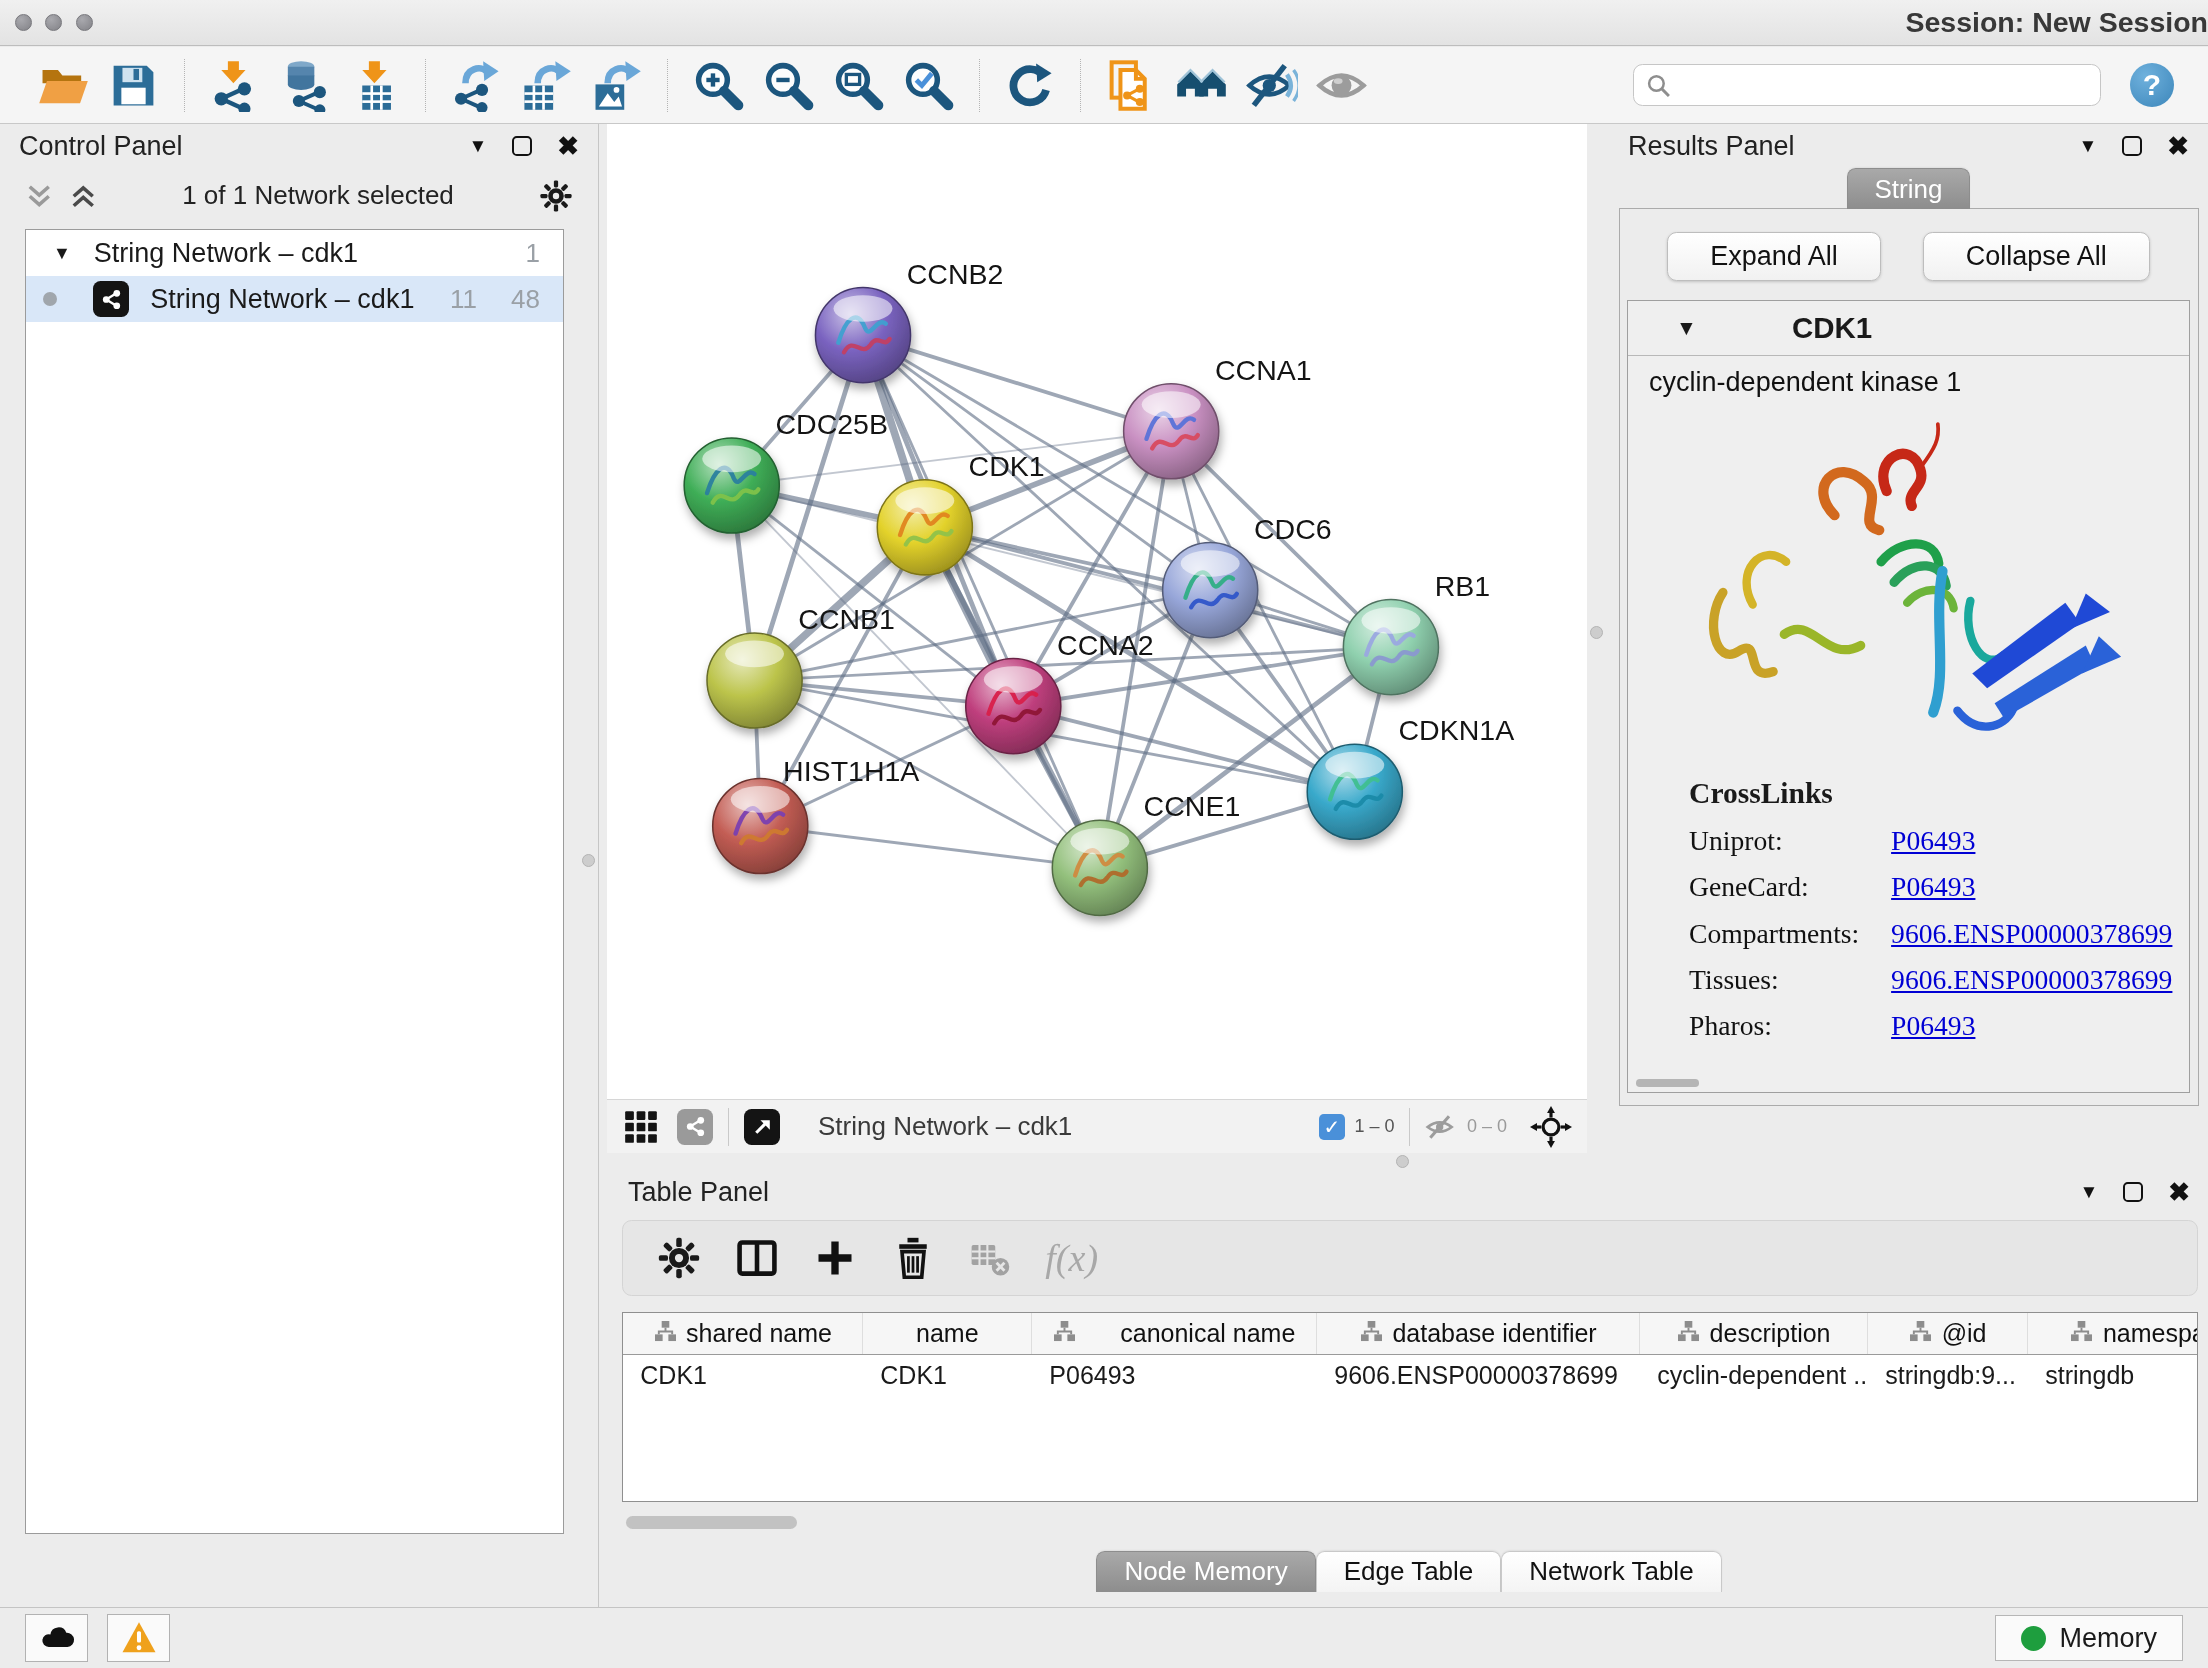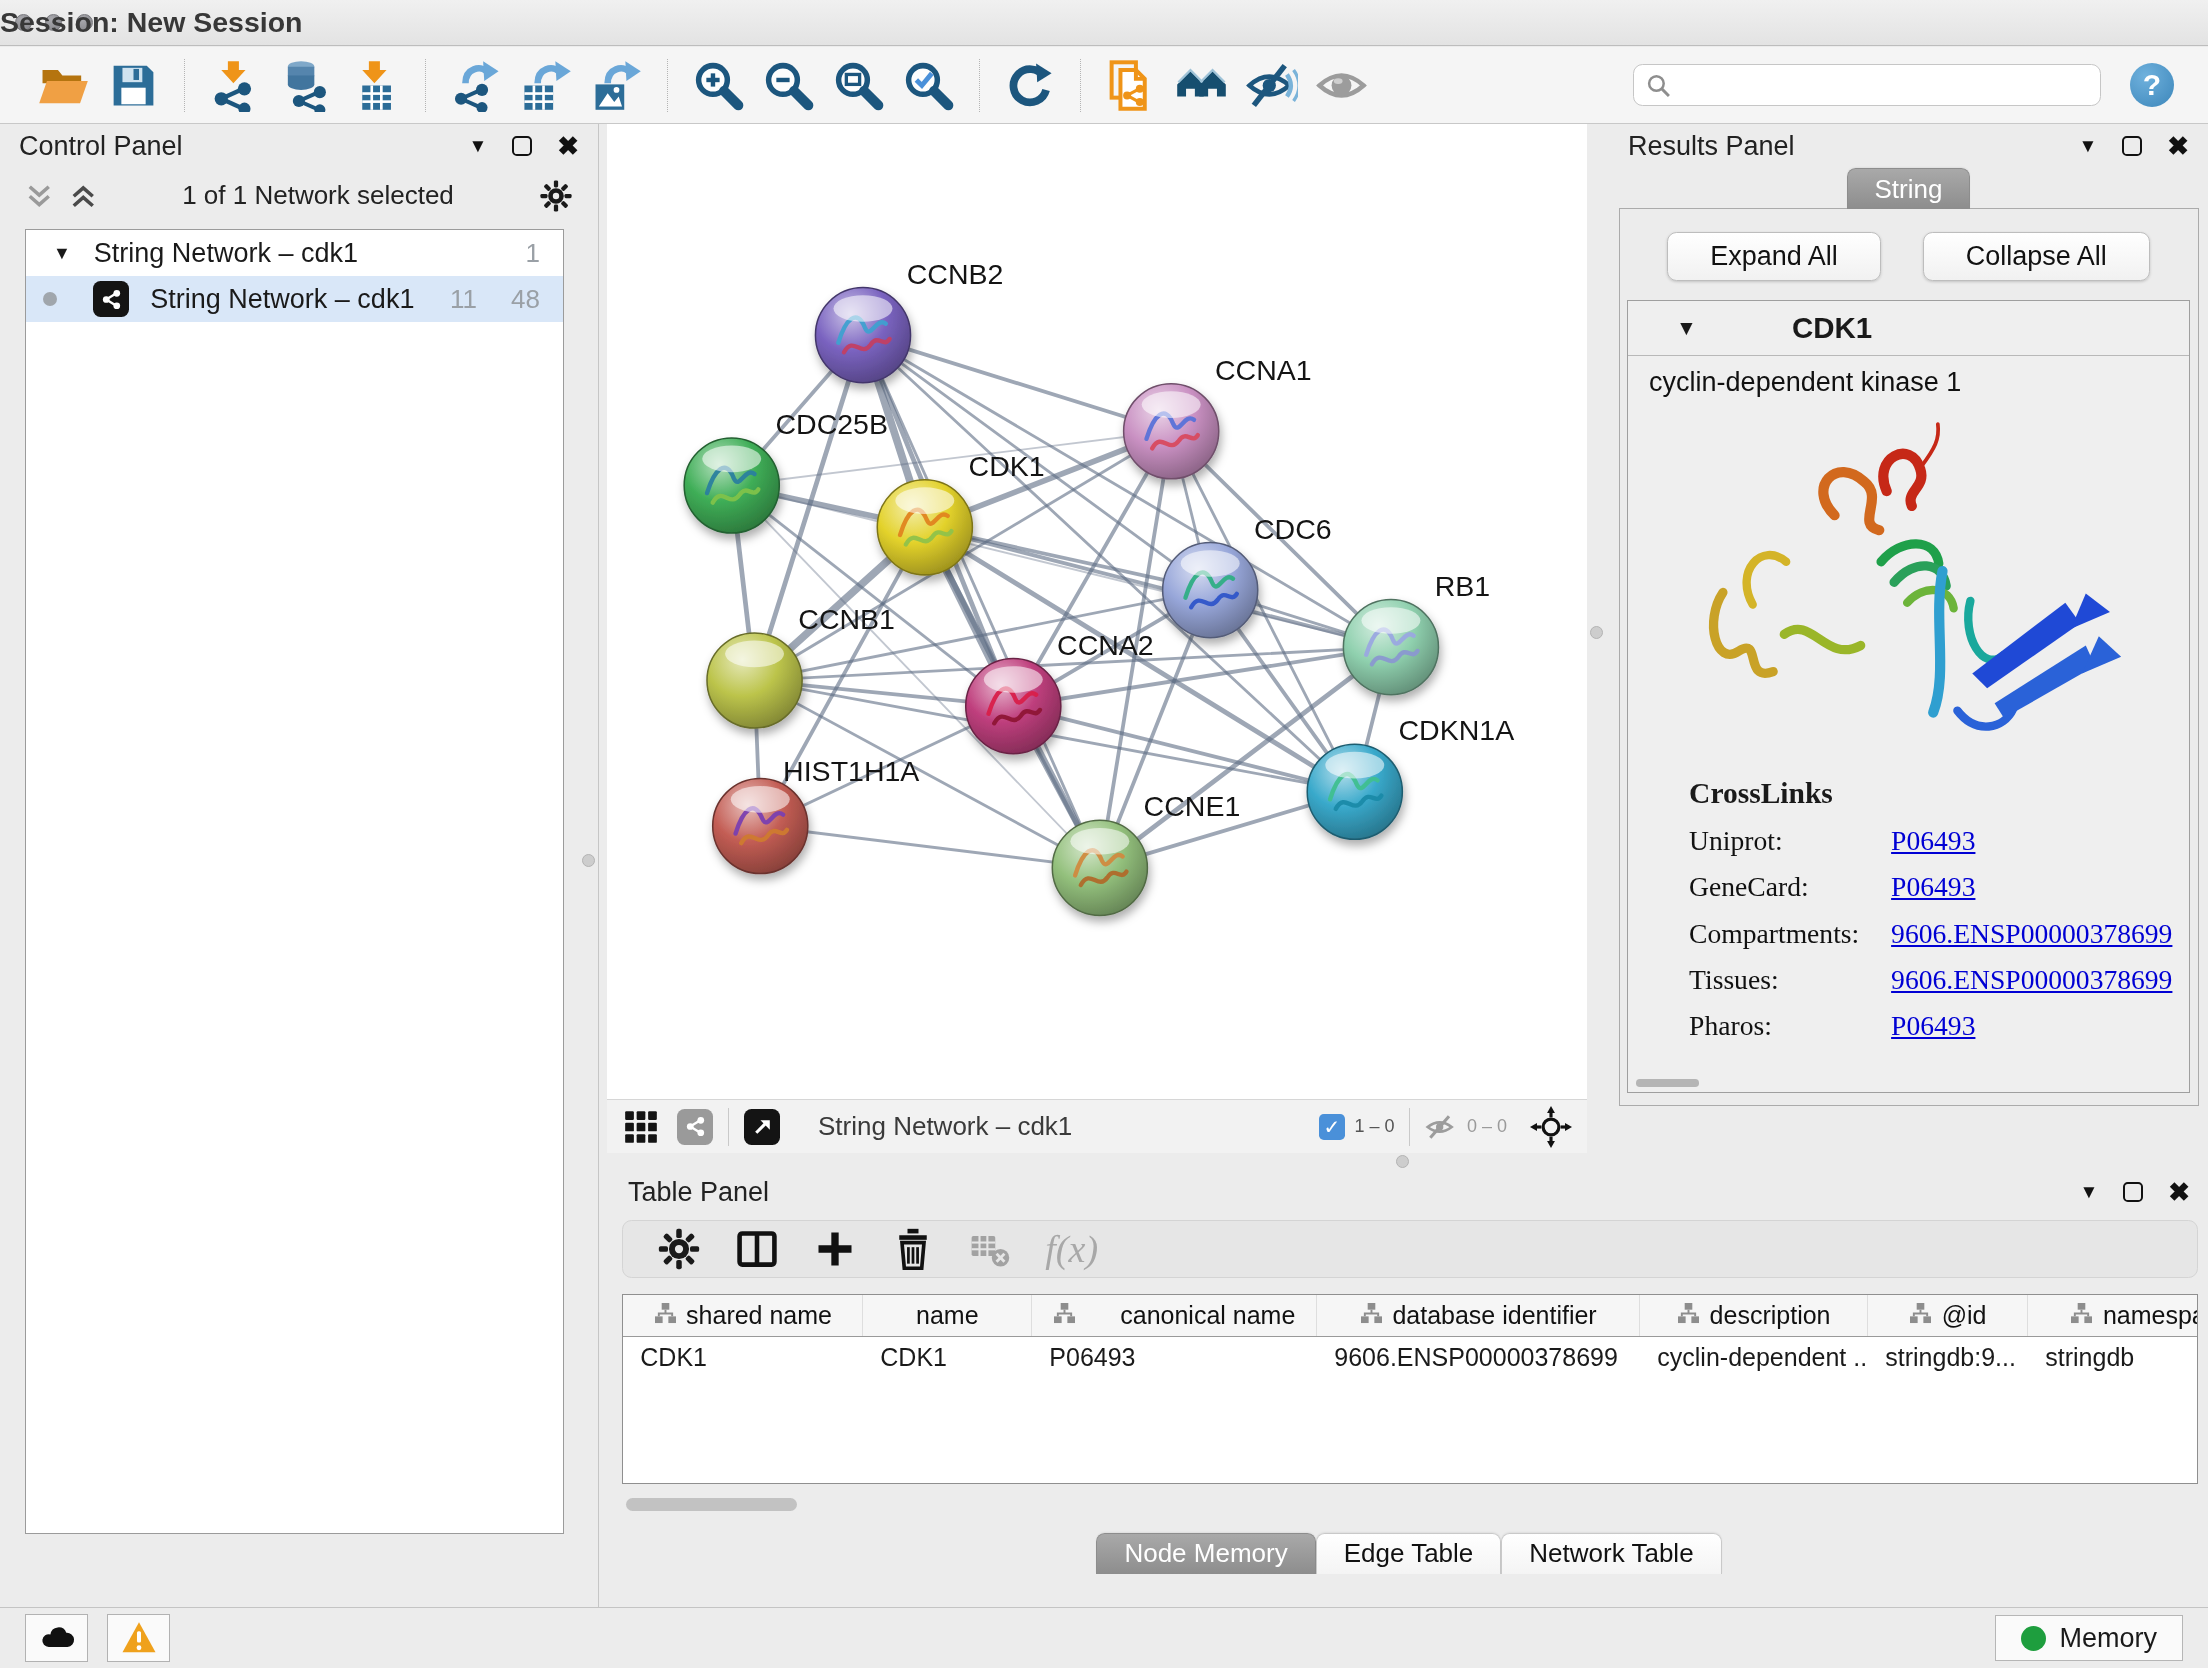"Session: New Session" .win-title { text-align: left -> right }
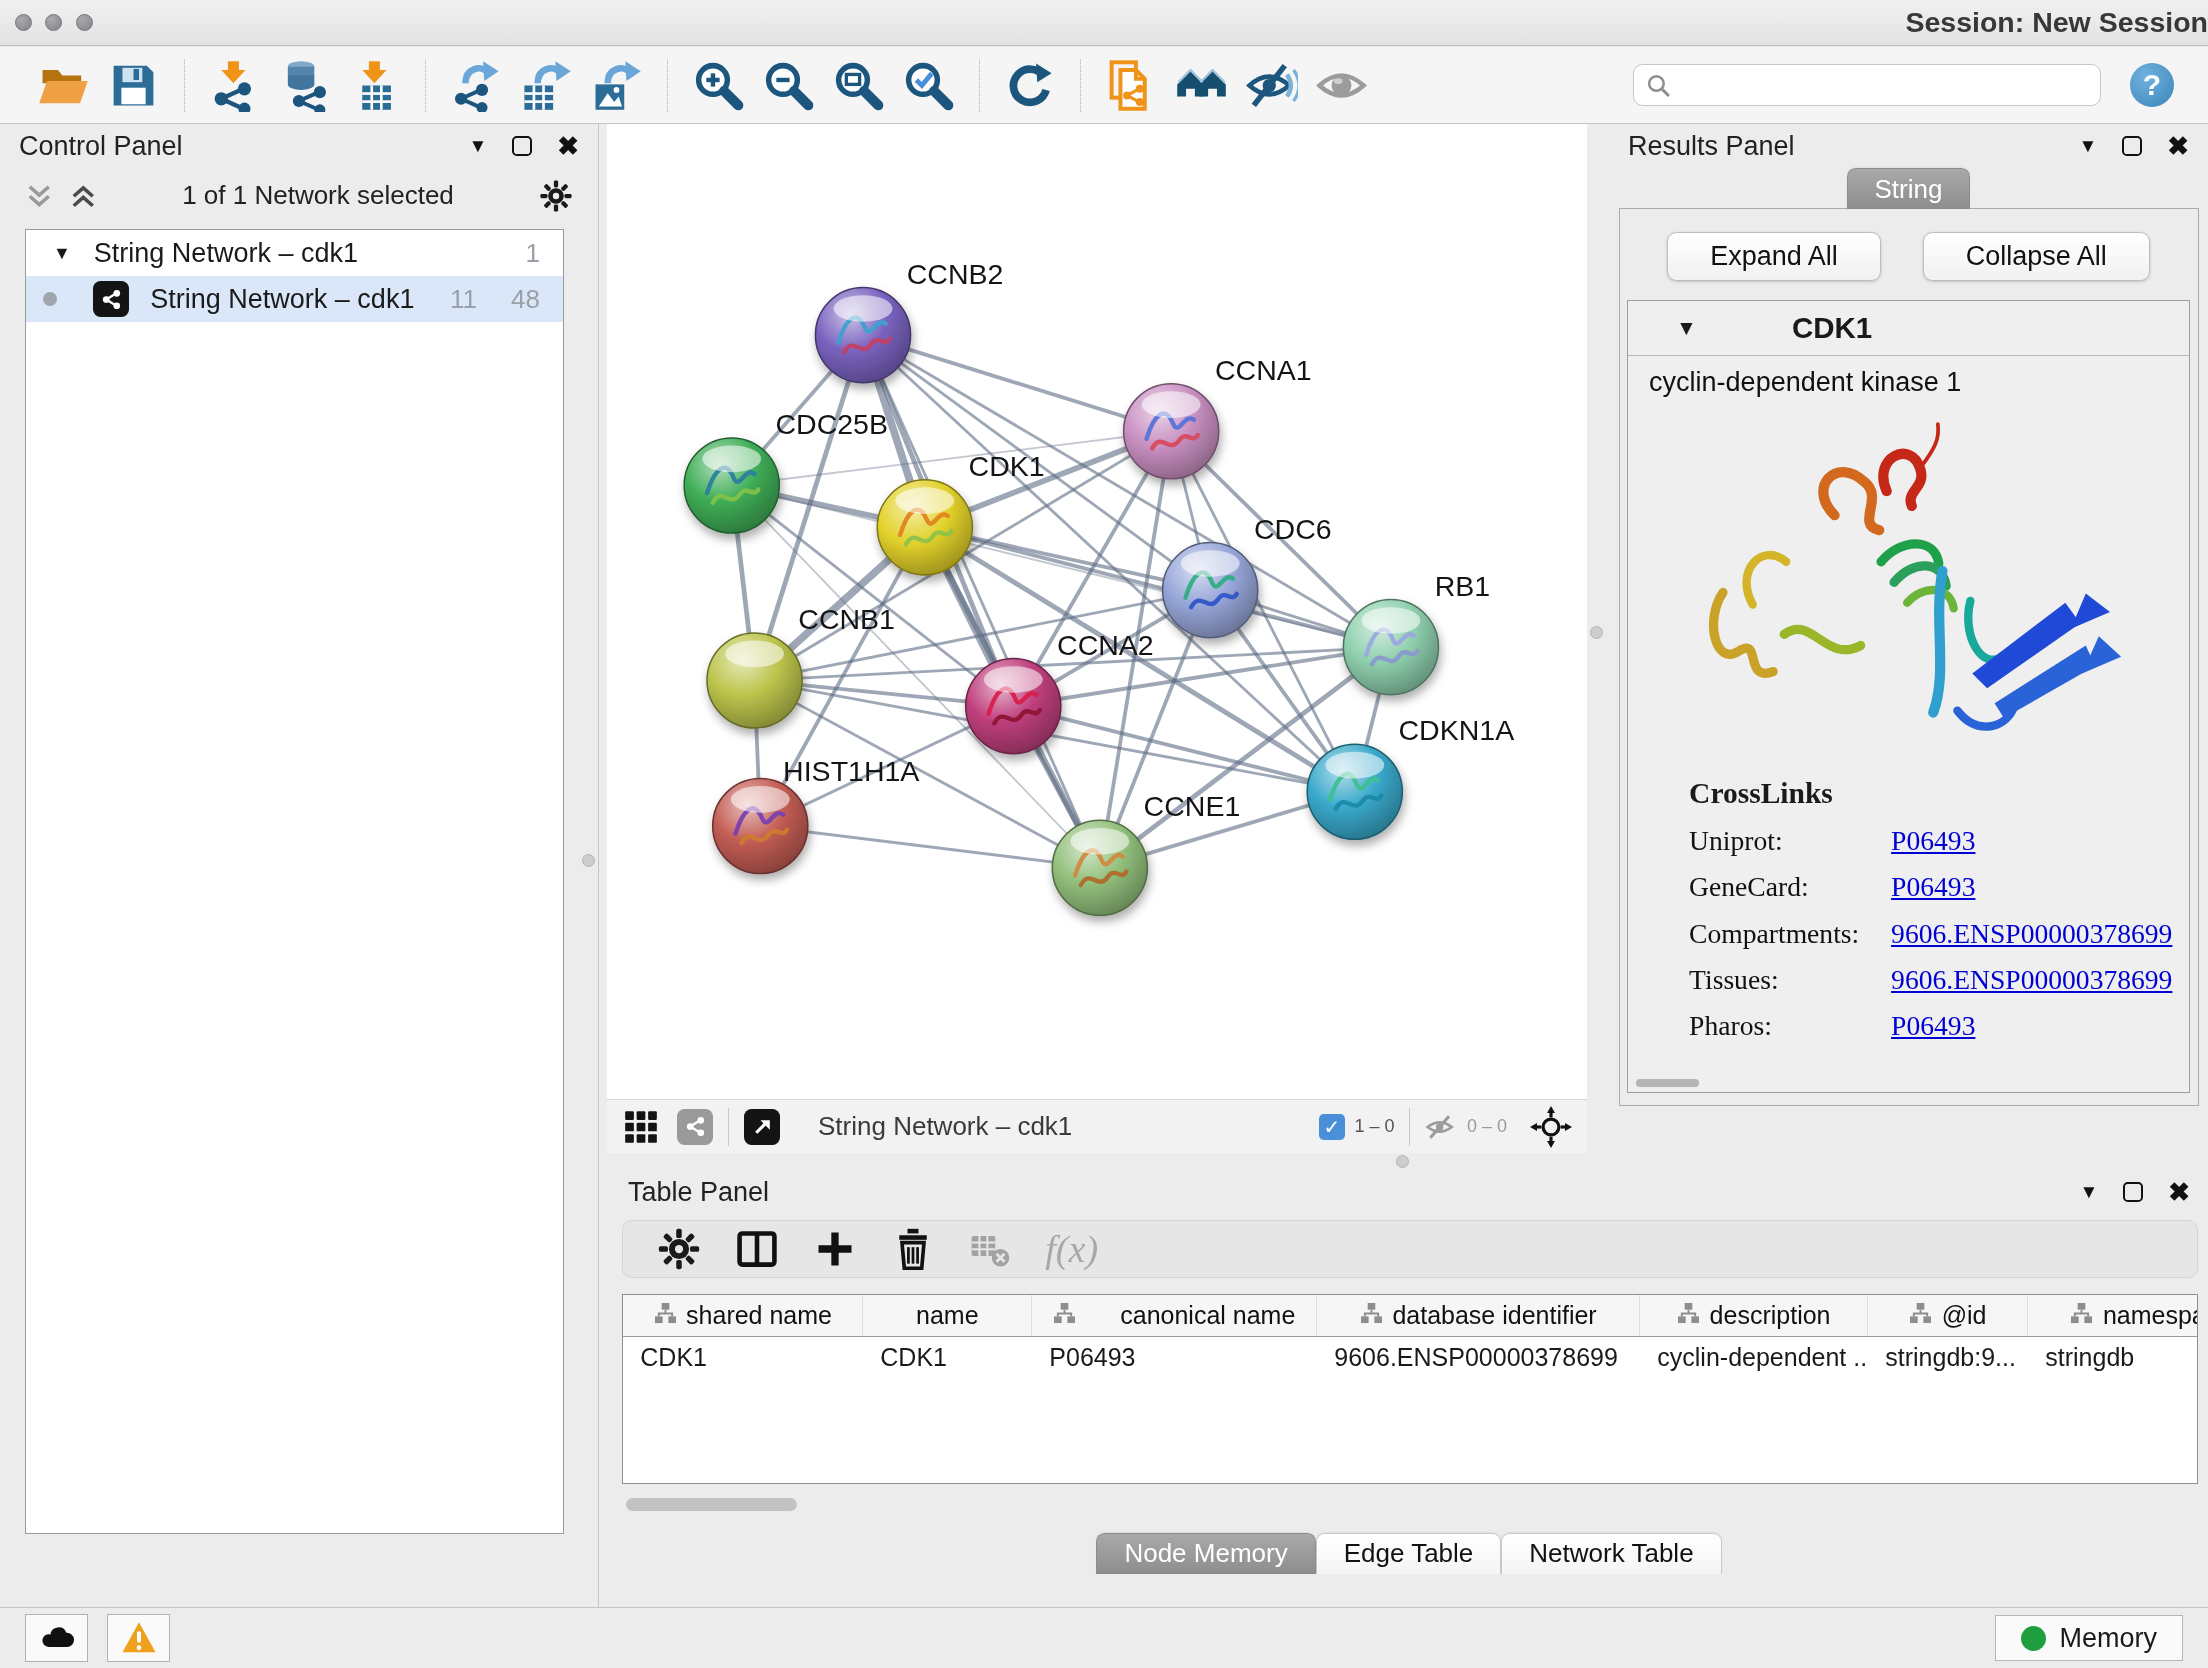"f(x)" .tp-toolbar { height: 58px -> 76px }
